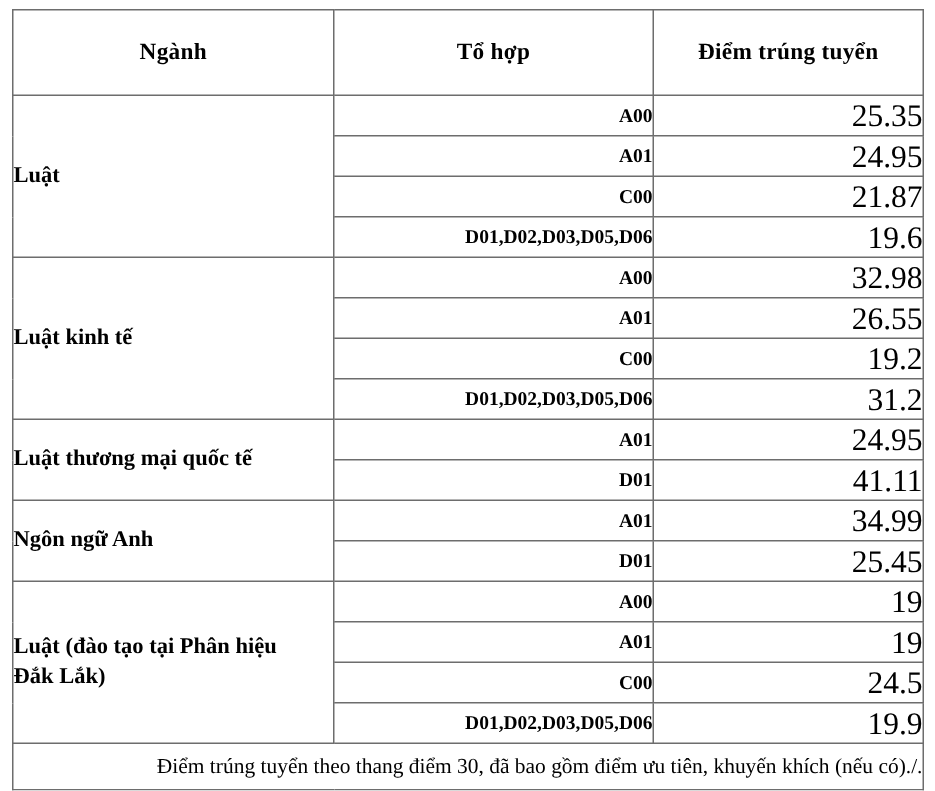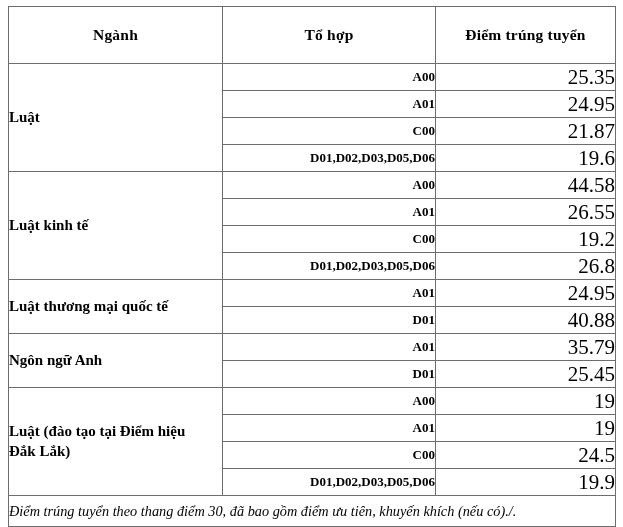"44.58" td.score { text: 44.58 -> 32.98 }
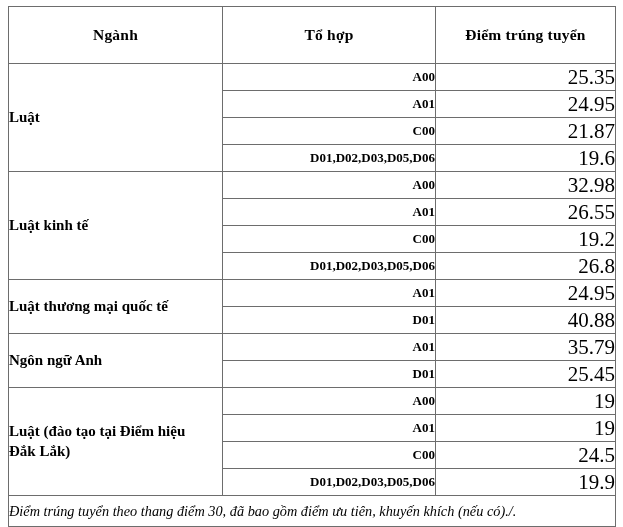"26.8" td.score { text: 26.8 -> 31.2 }
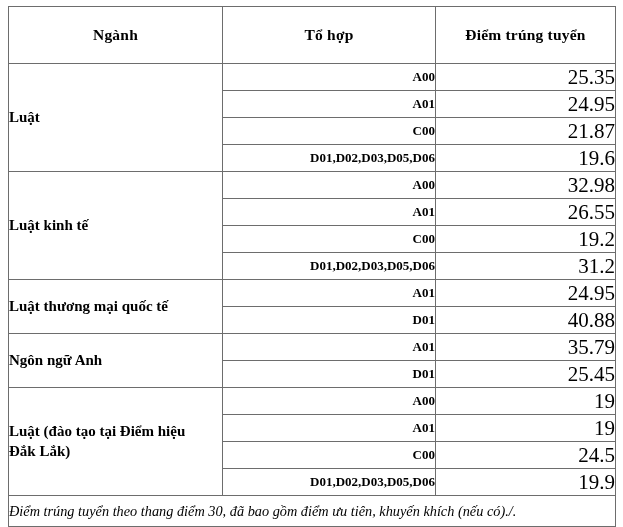"40.88" td.score { text: 40.88 -> 41.11 }
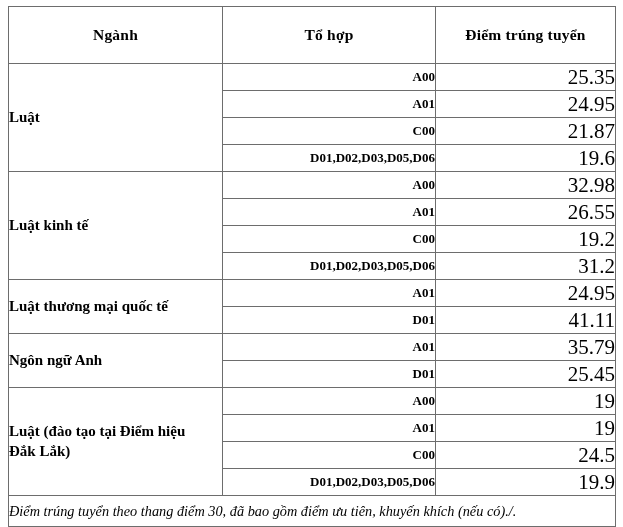"35.79" td.score { text: 35.79 -> 34.99 }
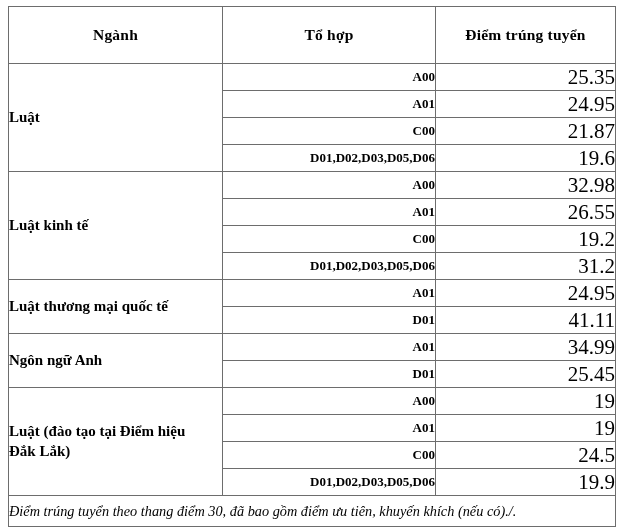"Luật (đào tạo tại Điểm" span.mline { text: Điểm -> Phân }
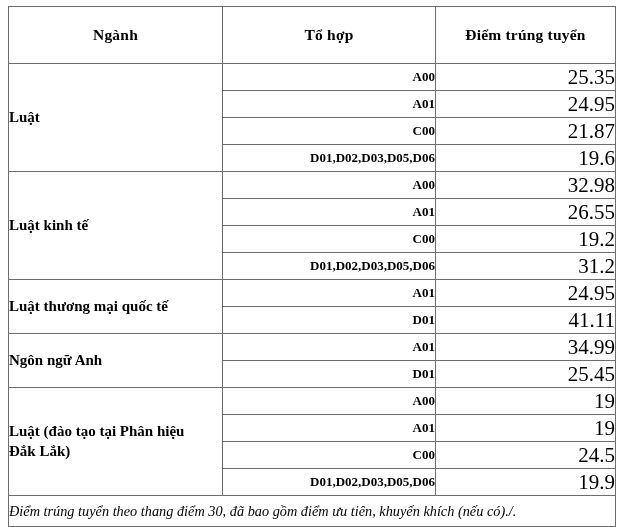"Điểm trúng tuyển theo thang" td.footnote { font-style: italic -> none; text-align: left -> right }
